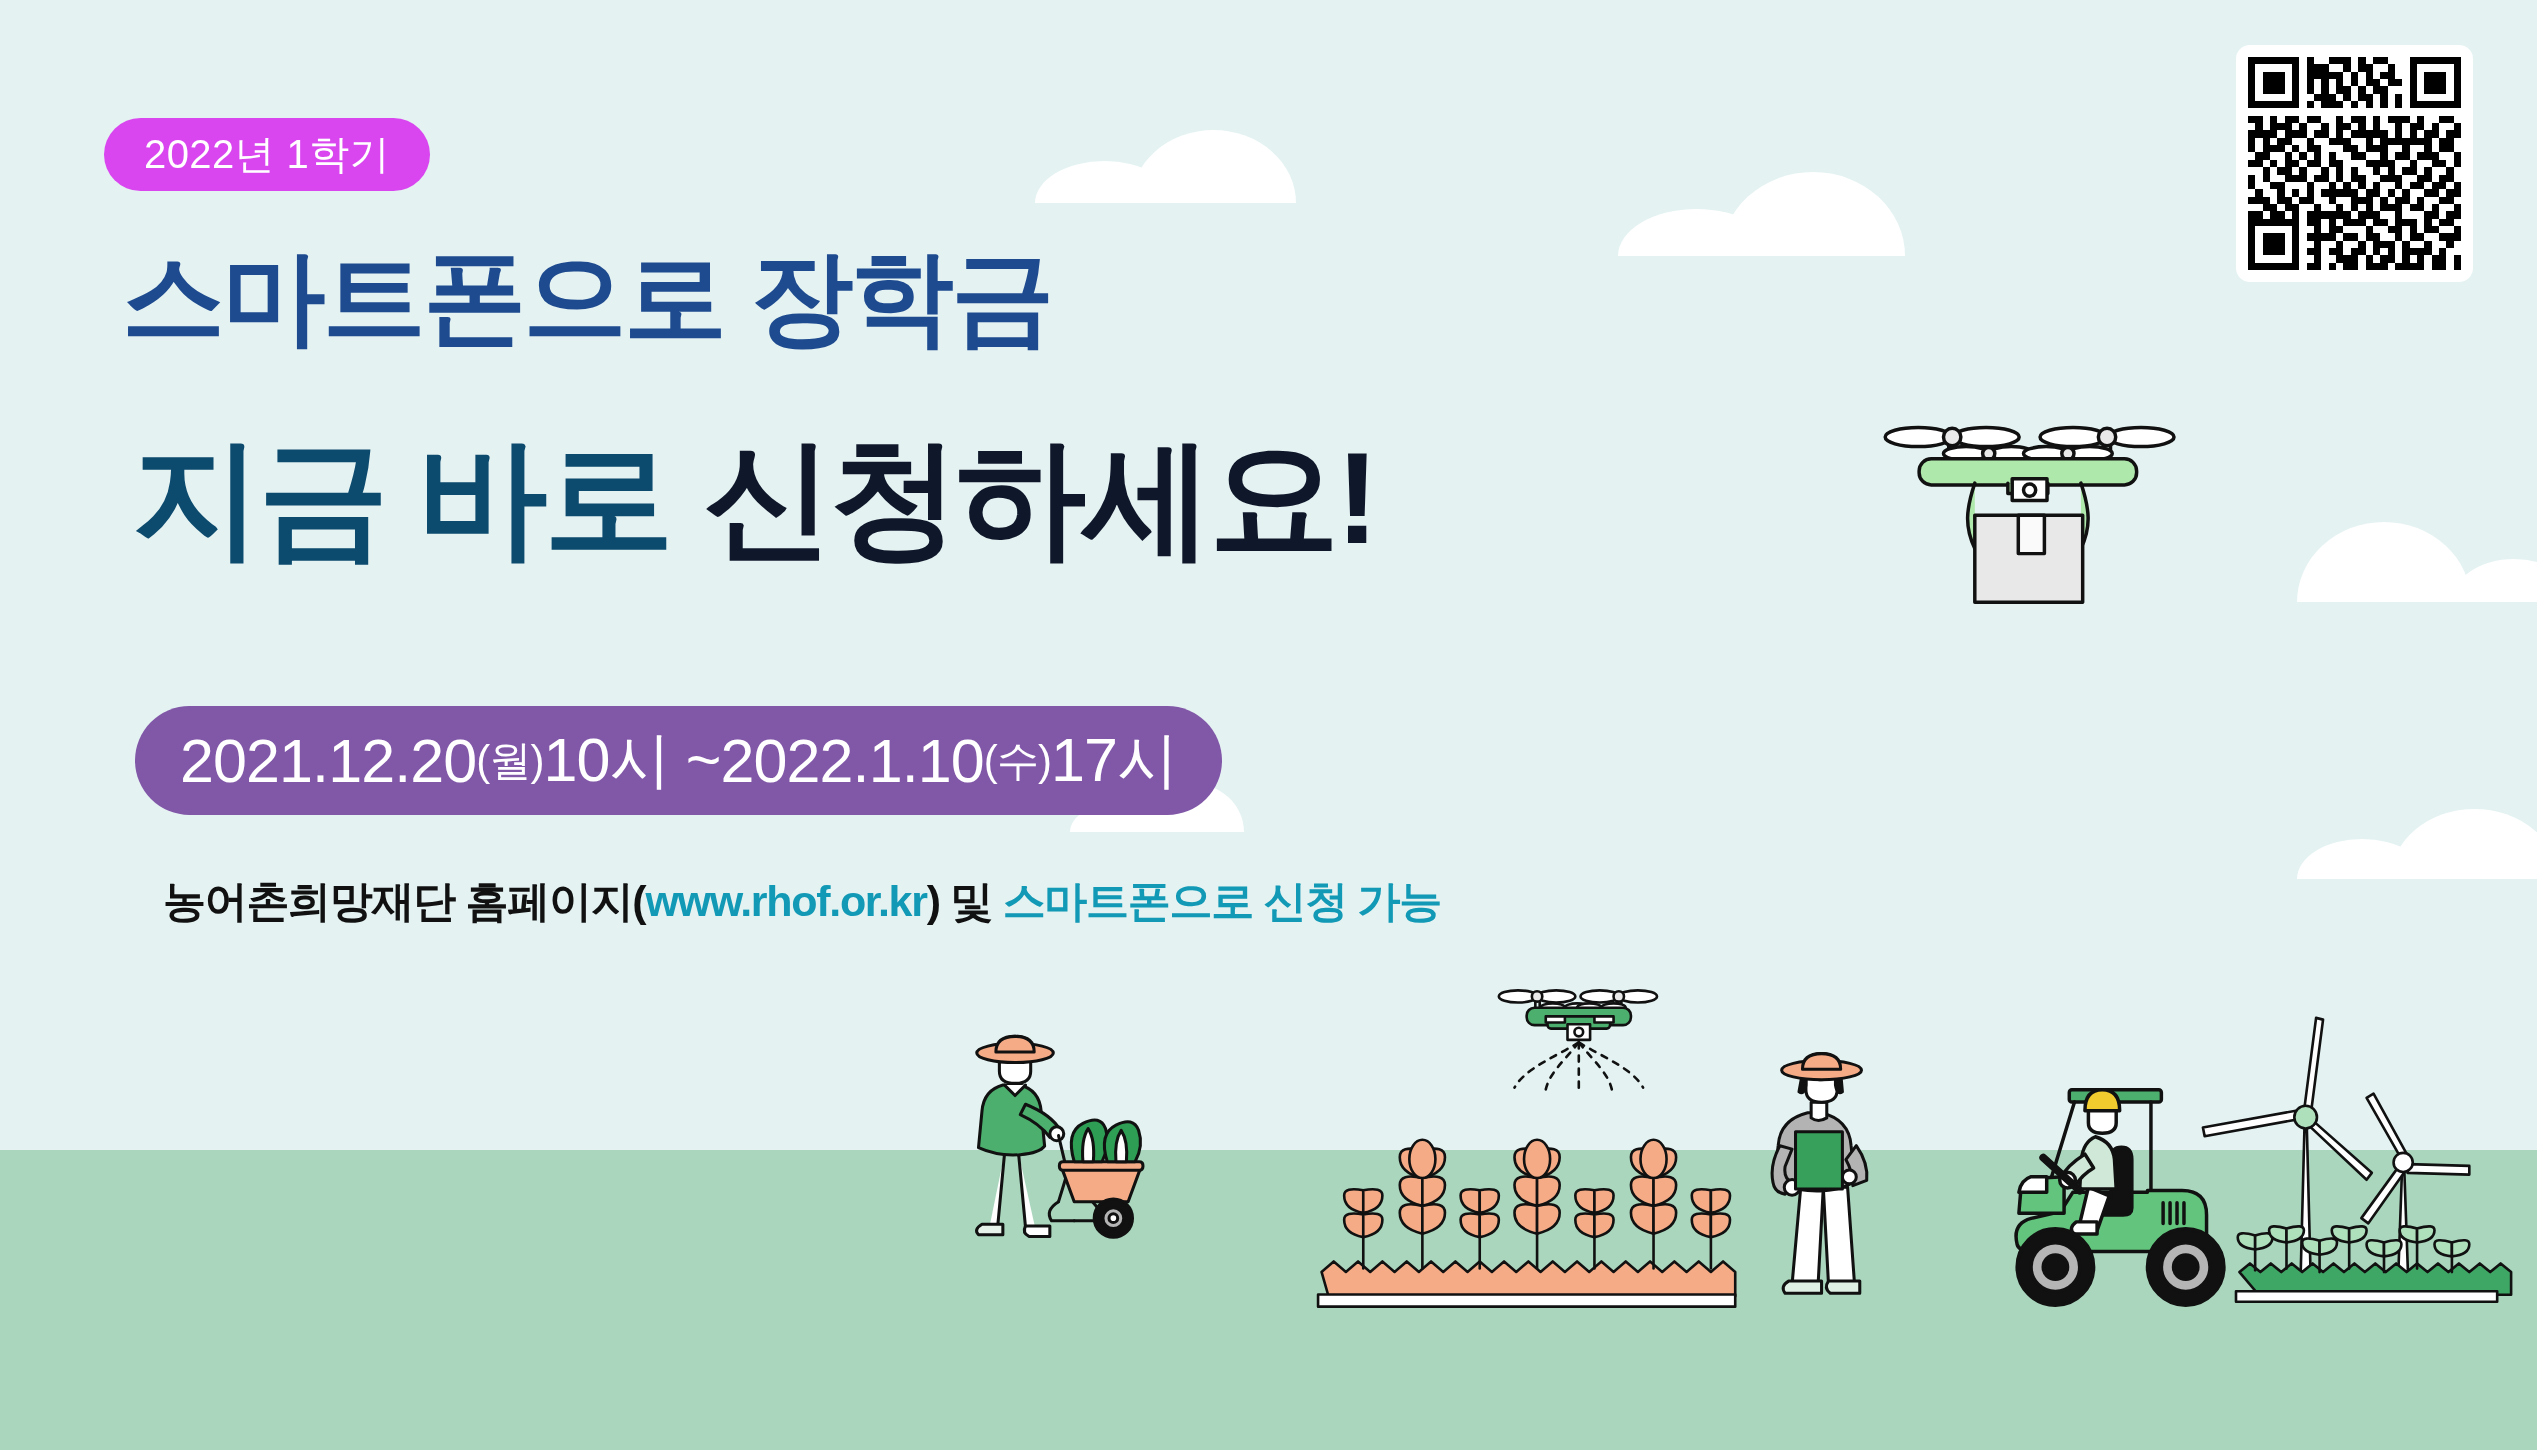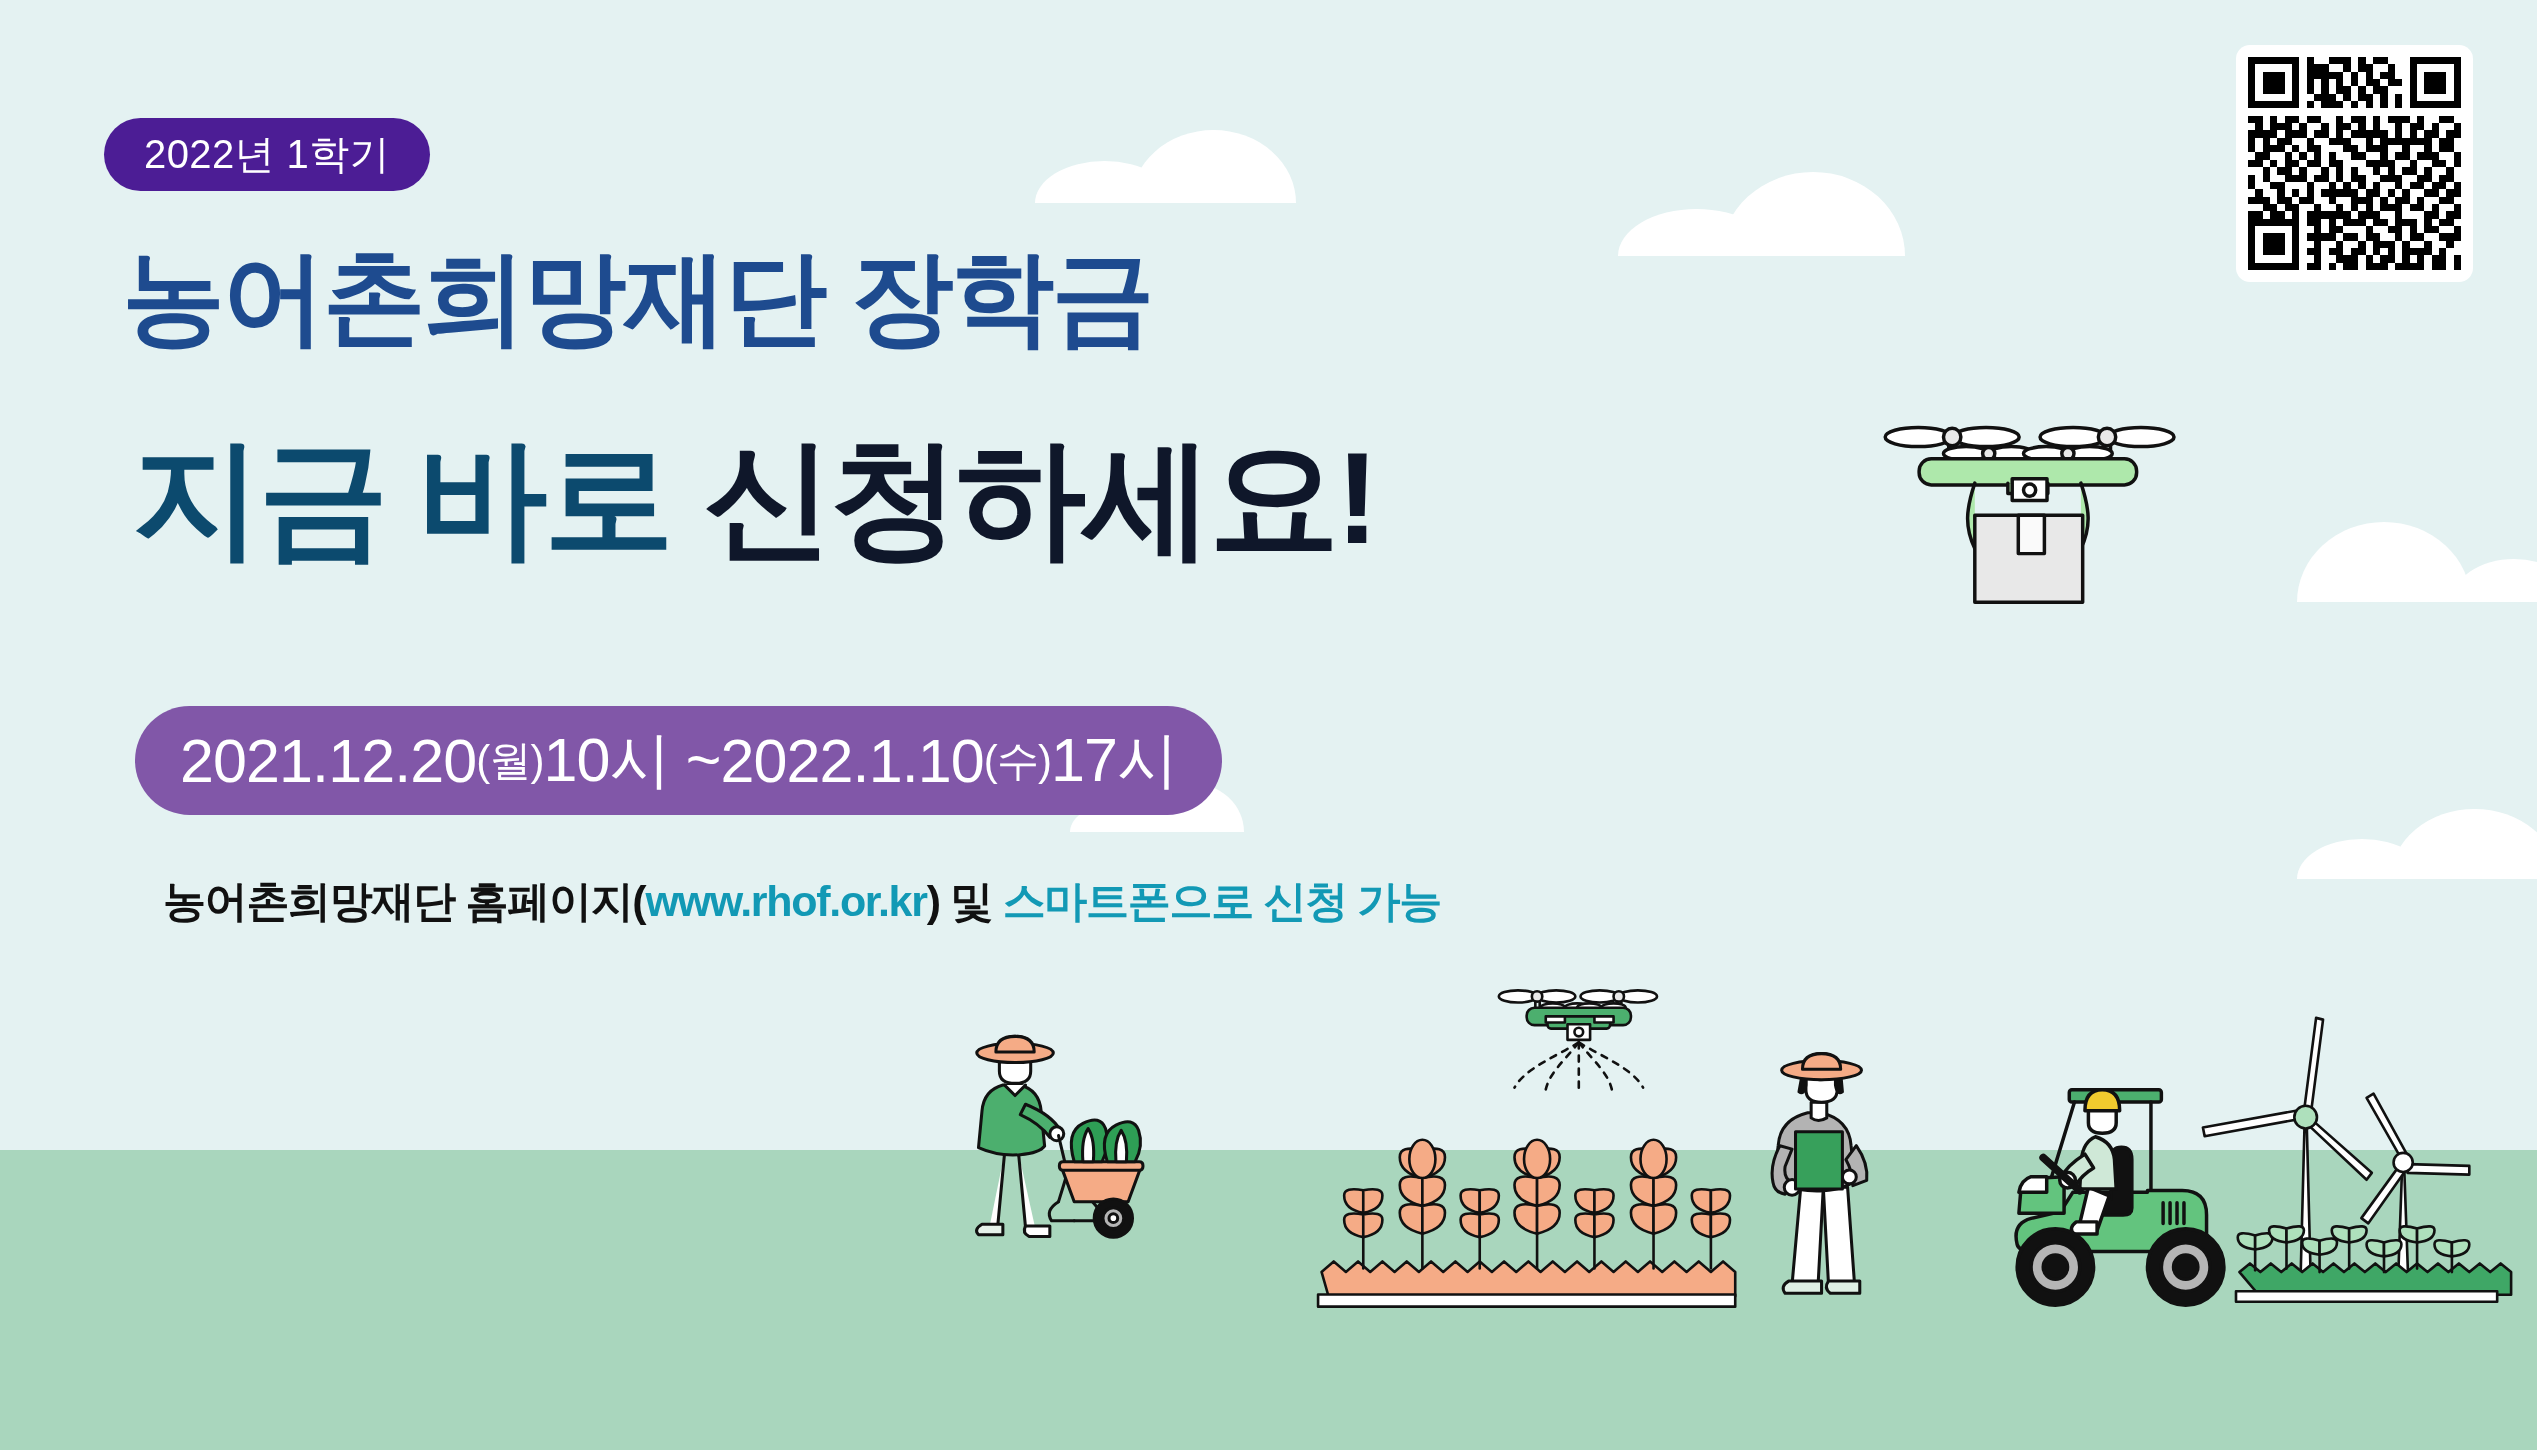"2022년 1학기" .badge { background: #4c1d95 -> #d946ef }
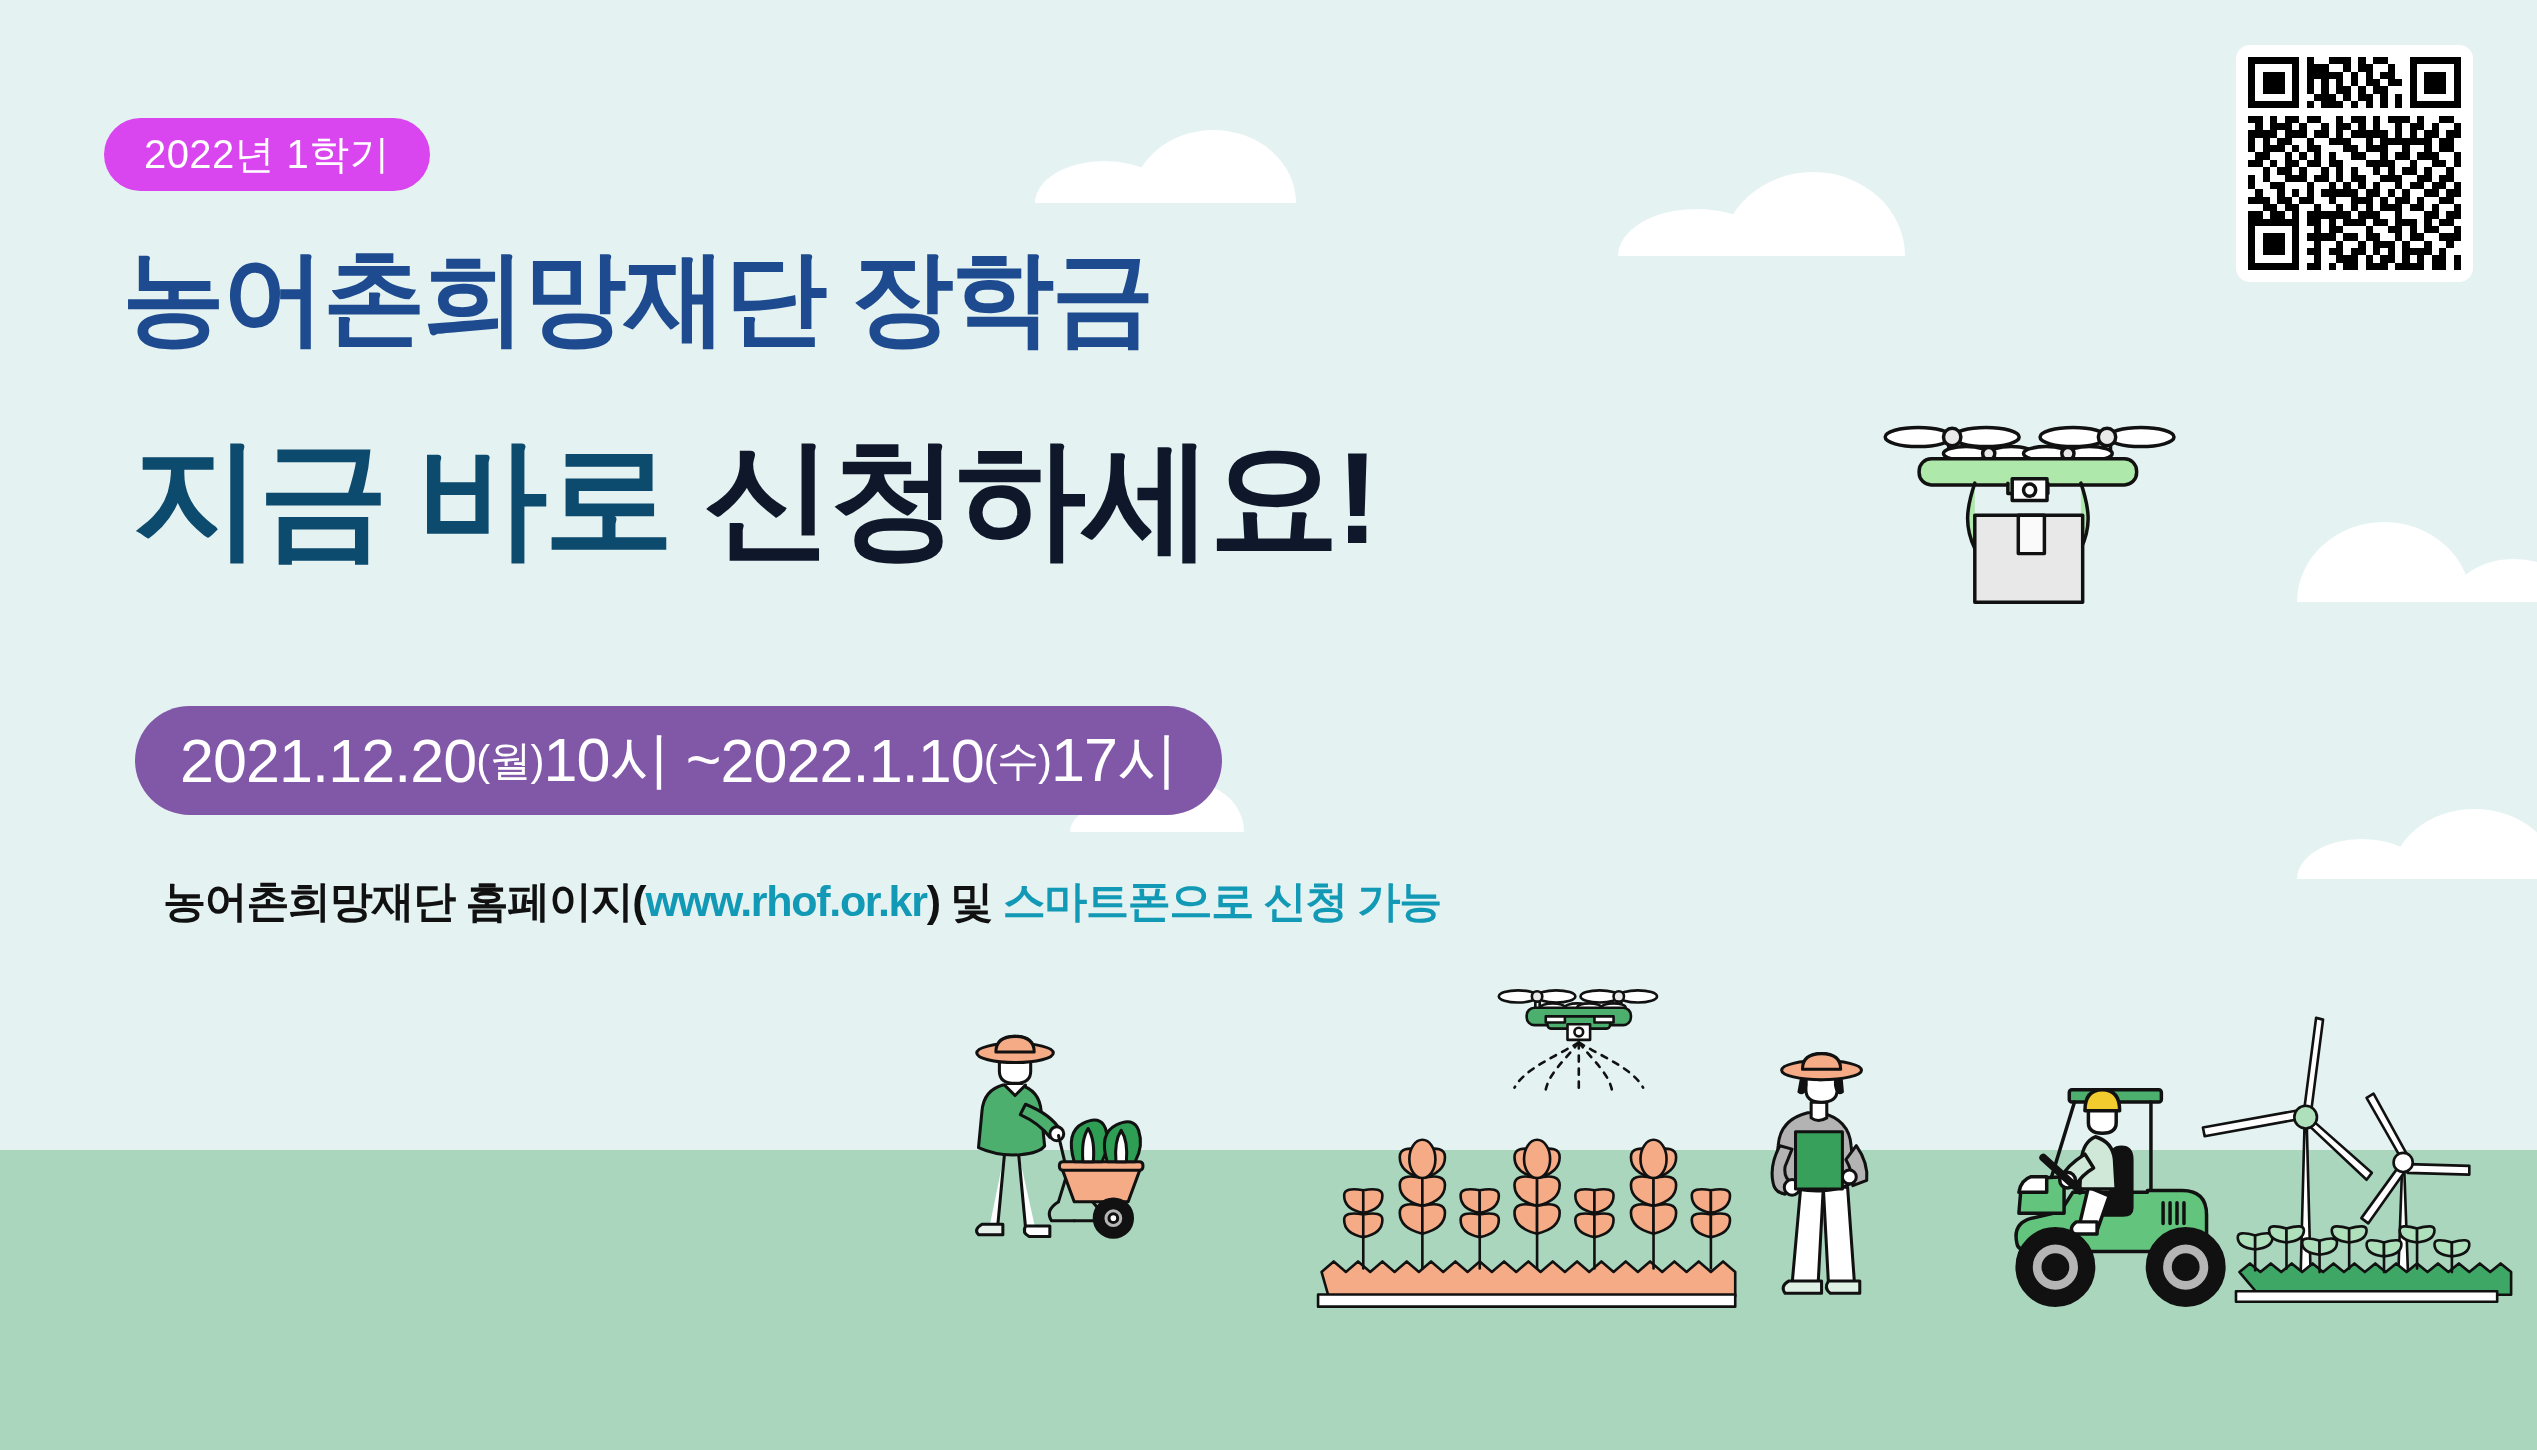"농어촌희망재단 장학금" div.headline1 { text: 농어촌희망재단 -> 스마트폰으로 }
